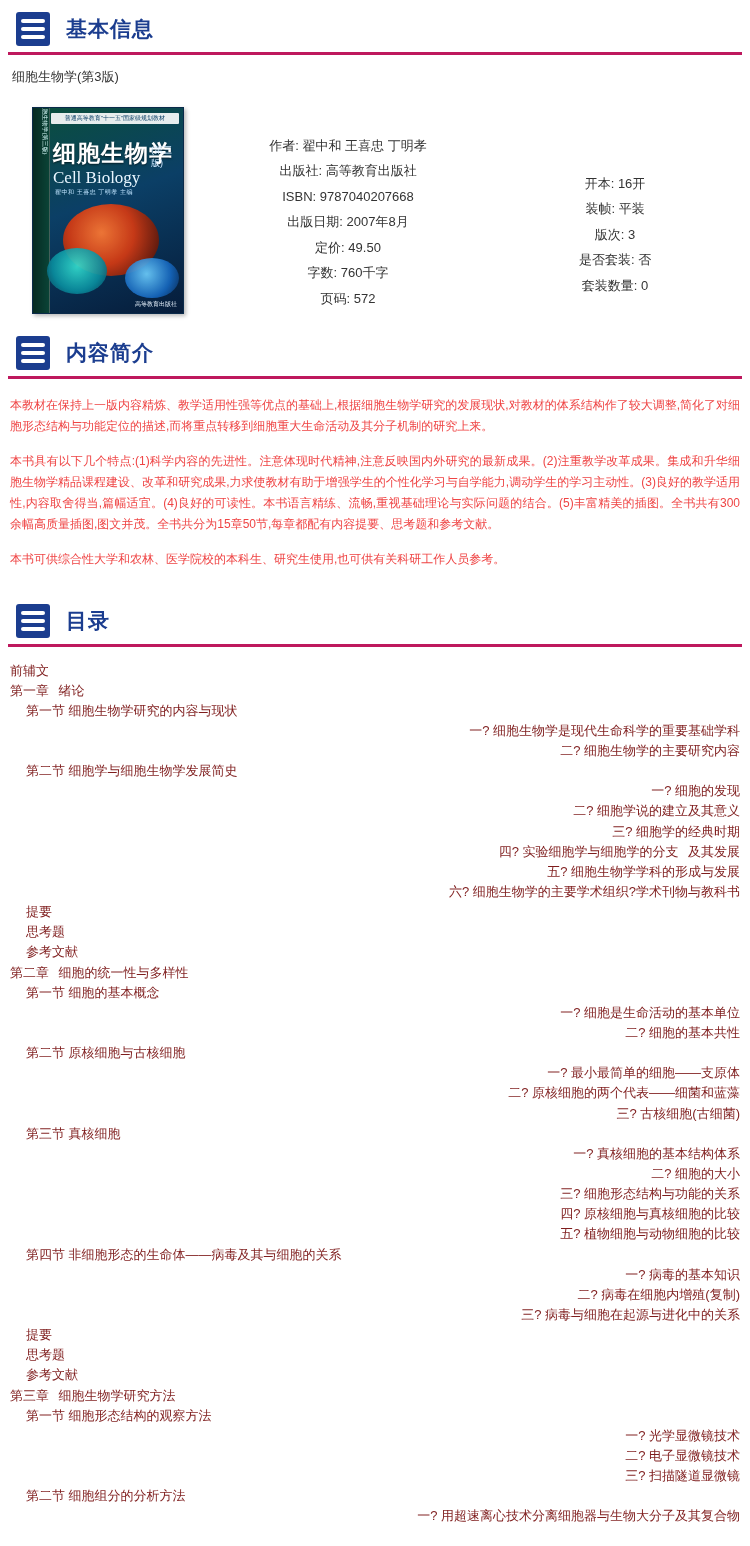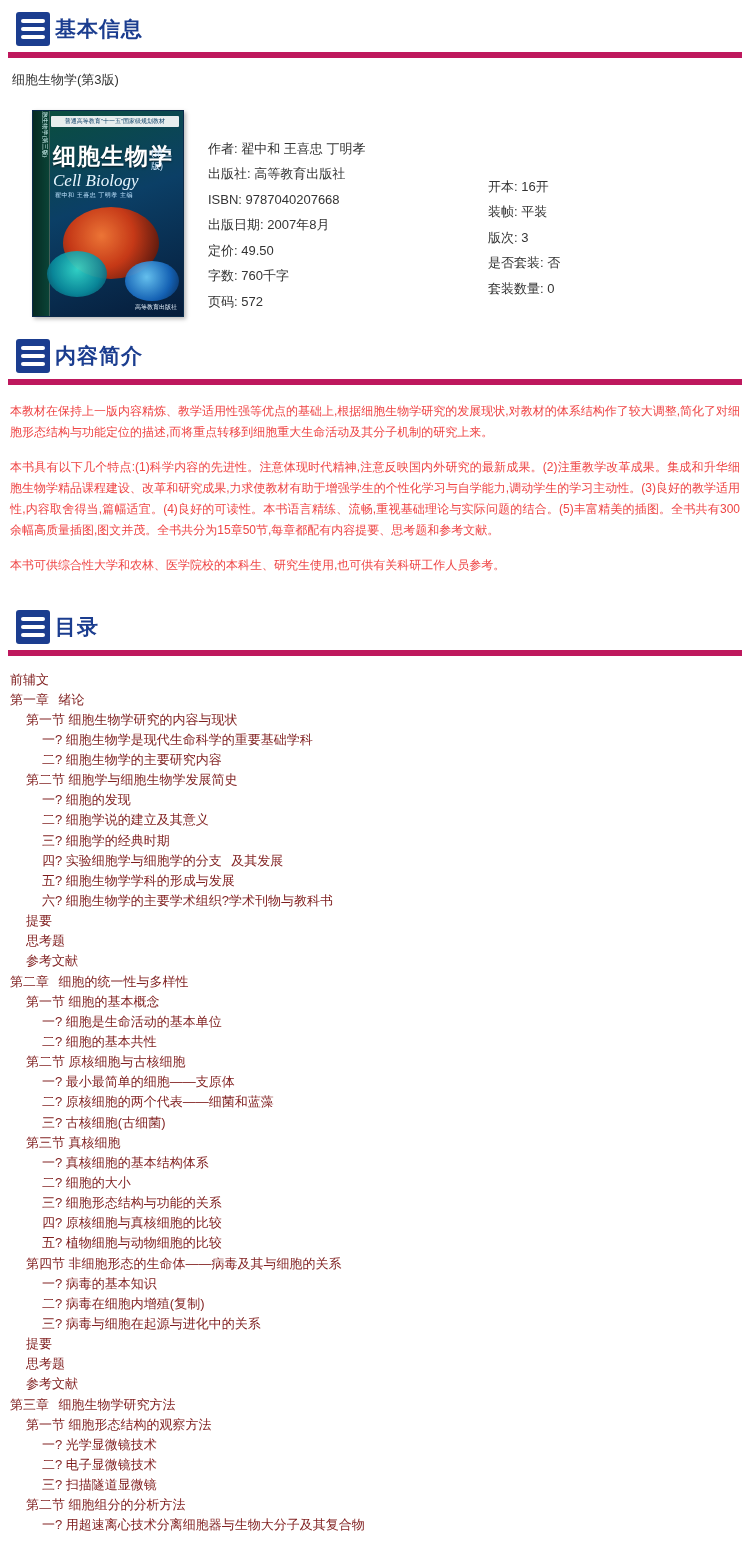"基本信息" .sec-head { border-bottom: 6px solid #be185d -> 3px solid #be185d; gap: 5px -> 16px }
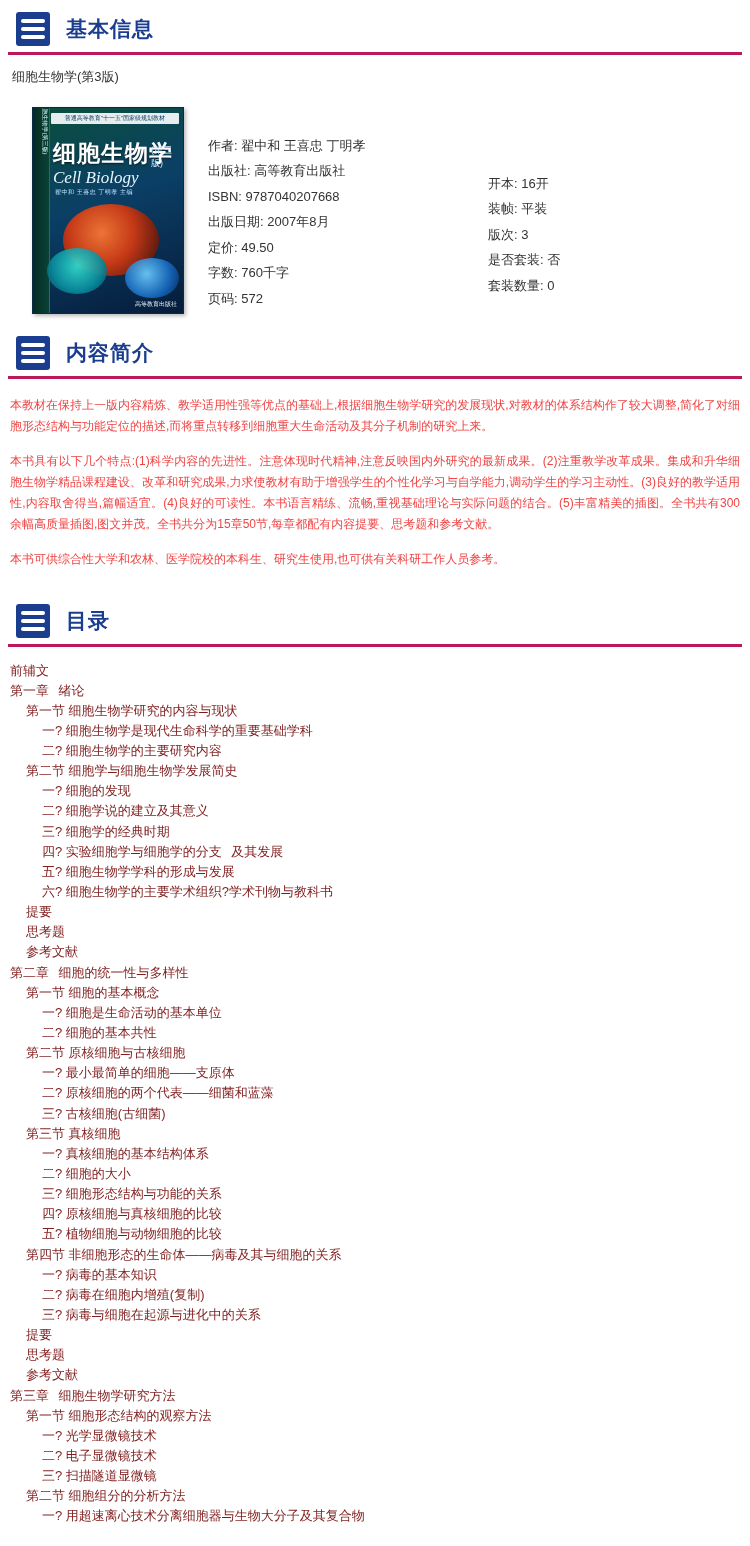"作者: 翟中和 王喜忠 丁明孝" .meta-row { text-align: none -> center }
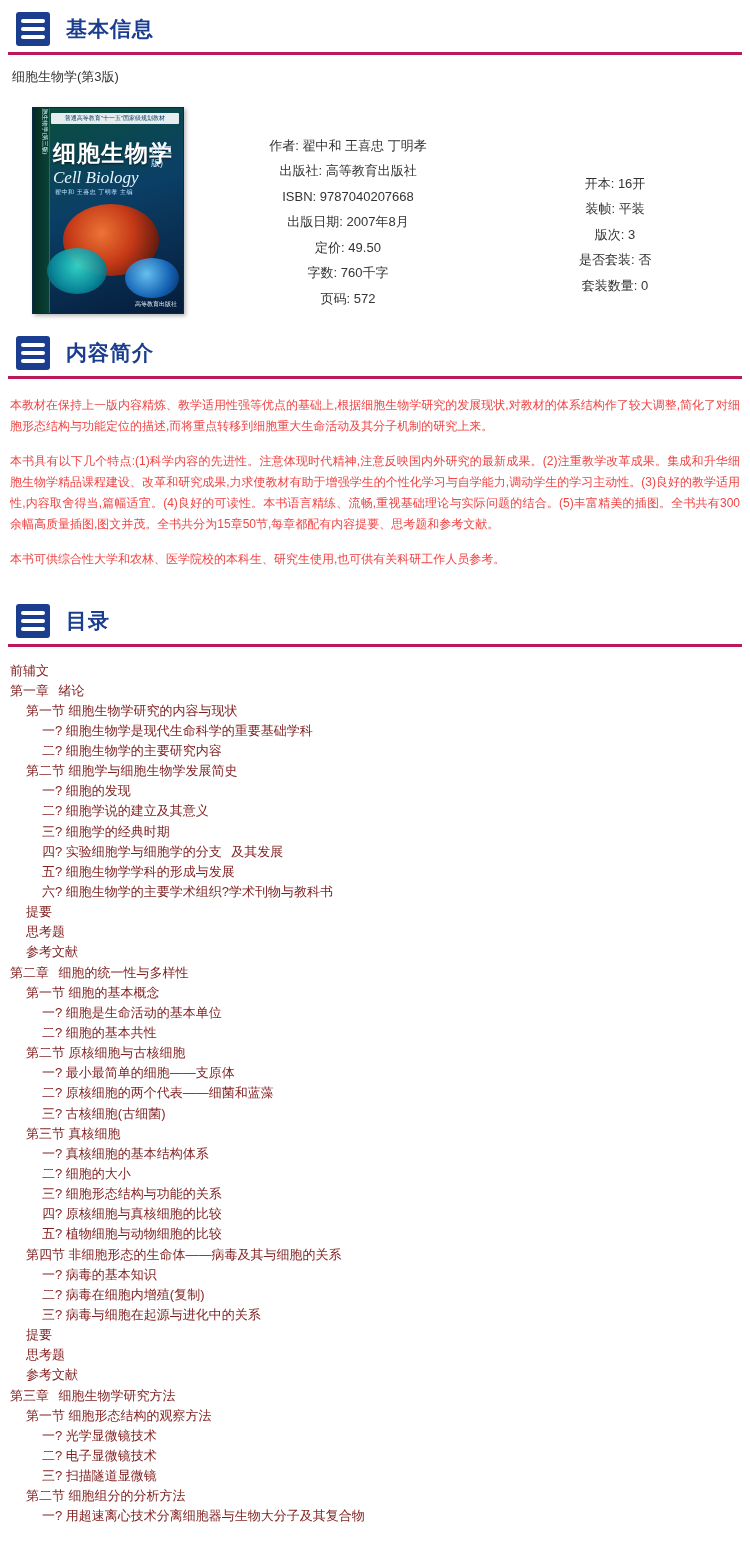"Cell Biology" .cover .en-title { font-style: italic -> none }
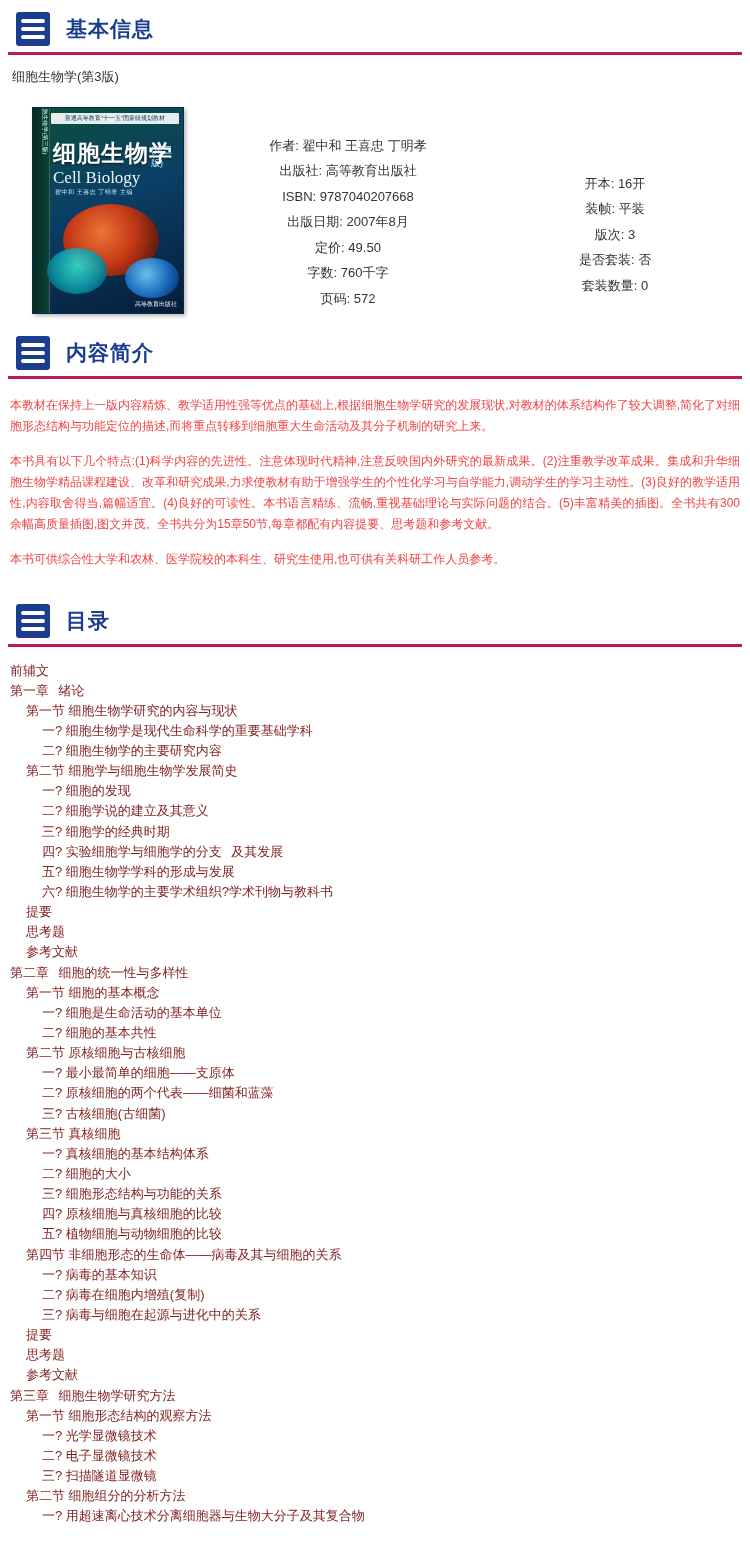"一? 细胞生物学是现代生命科学的重要基础学科" .lvl2 { text-align: none -> right }
